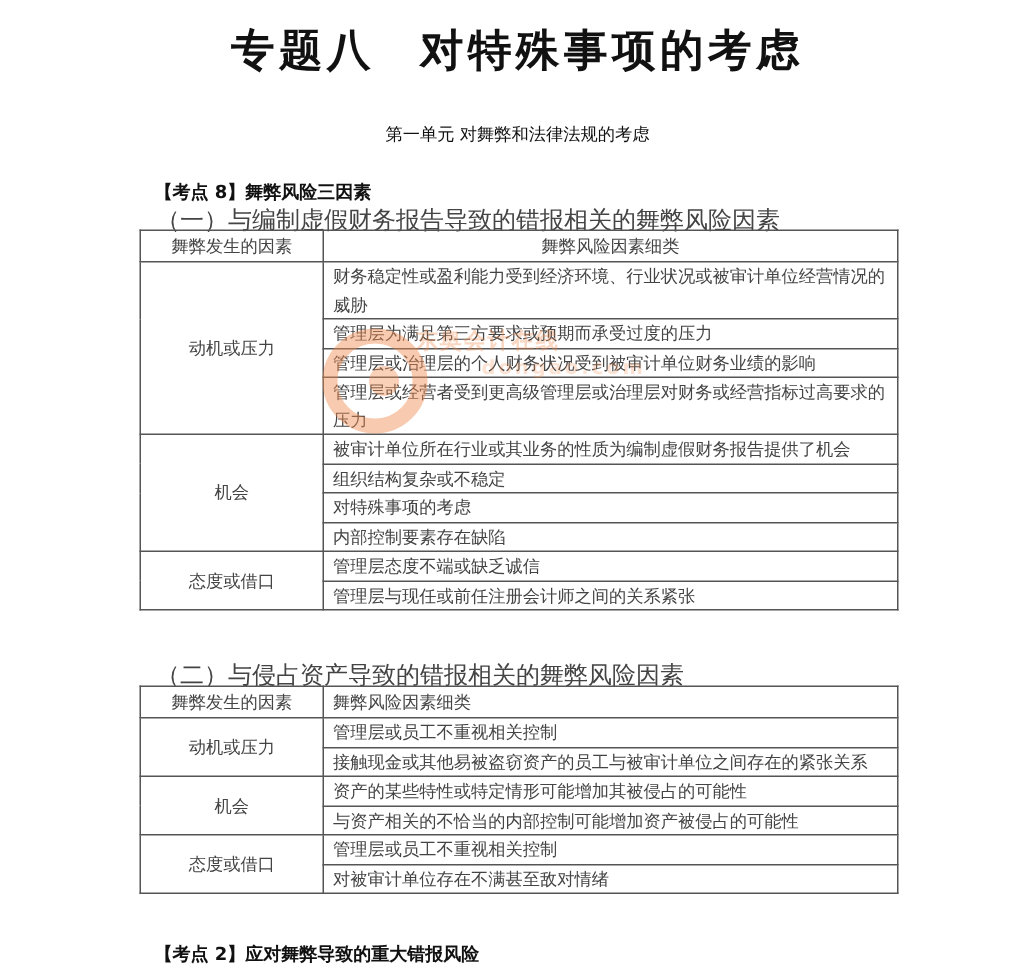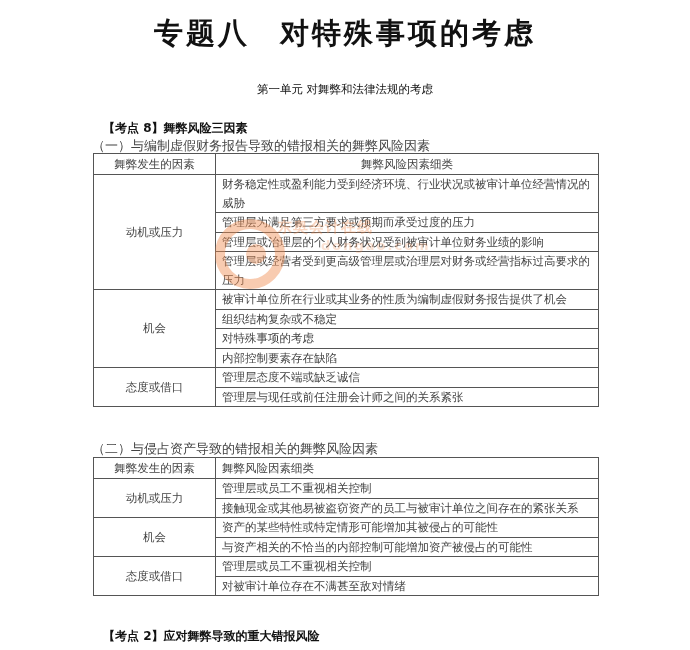"（一）与编制虚假财务报告导致的错报相关的舞弊风险因素" .sub { font-size: 13px -> 16px; left: 92px -> 104px }
